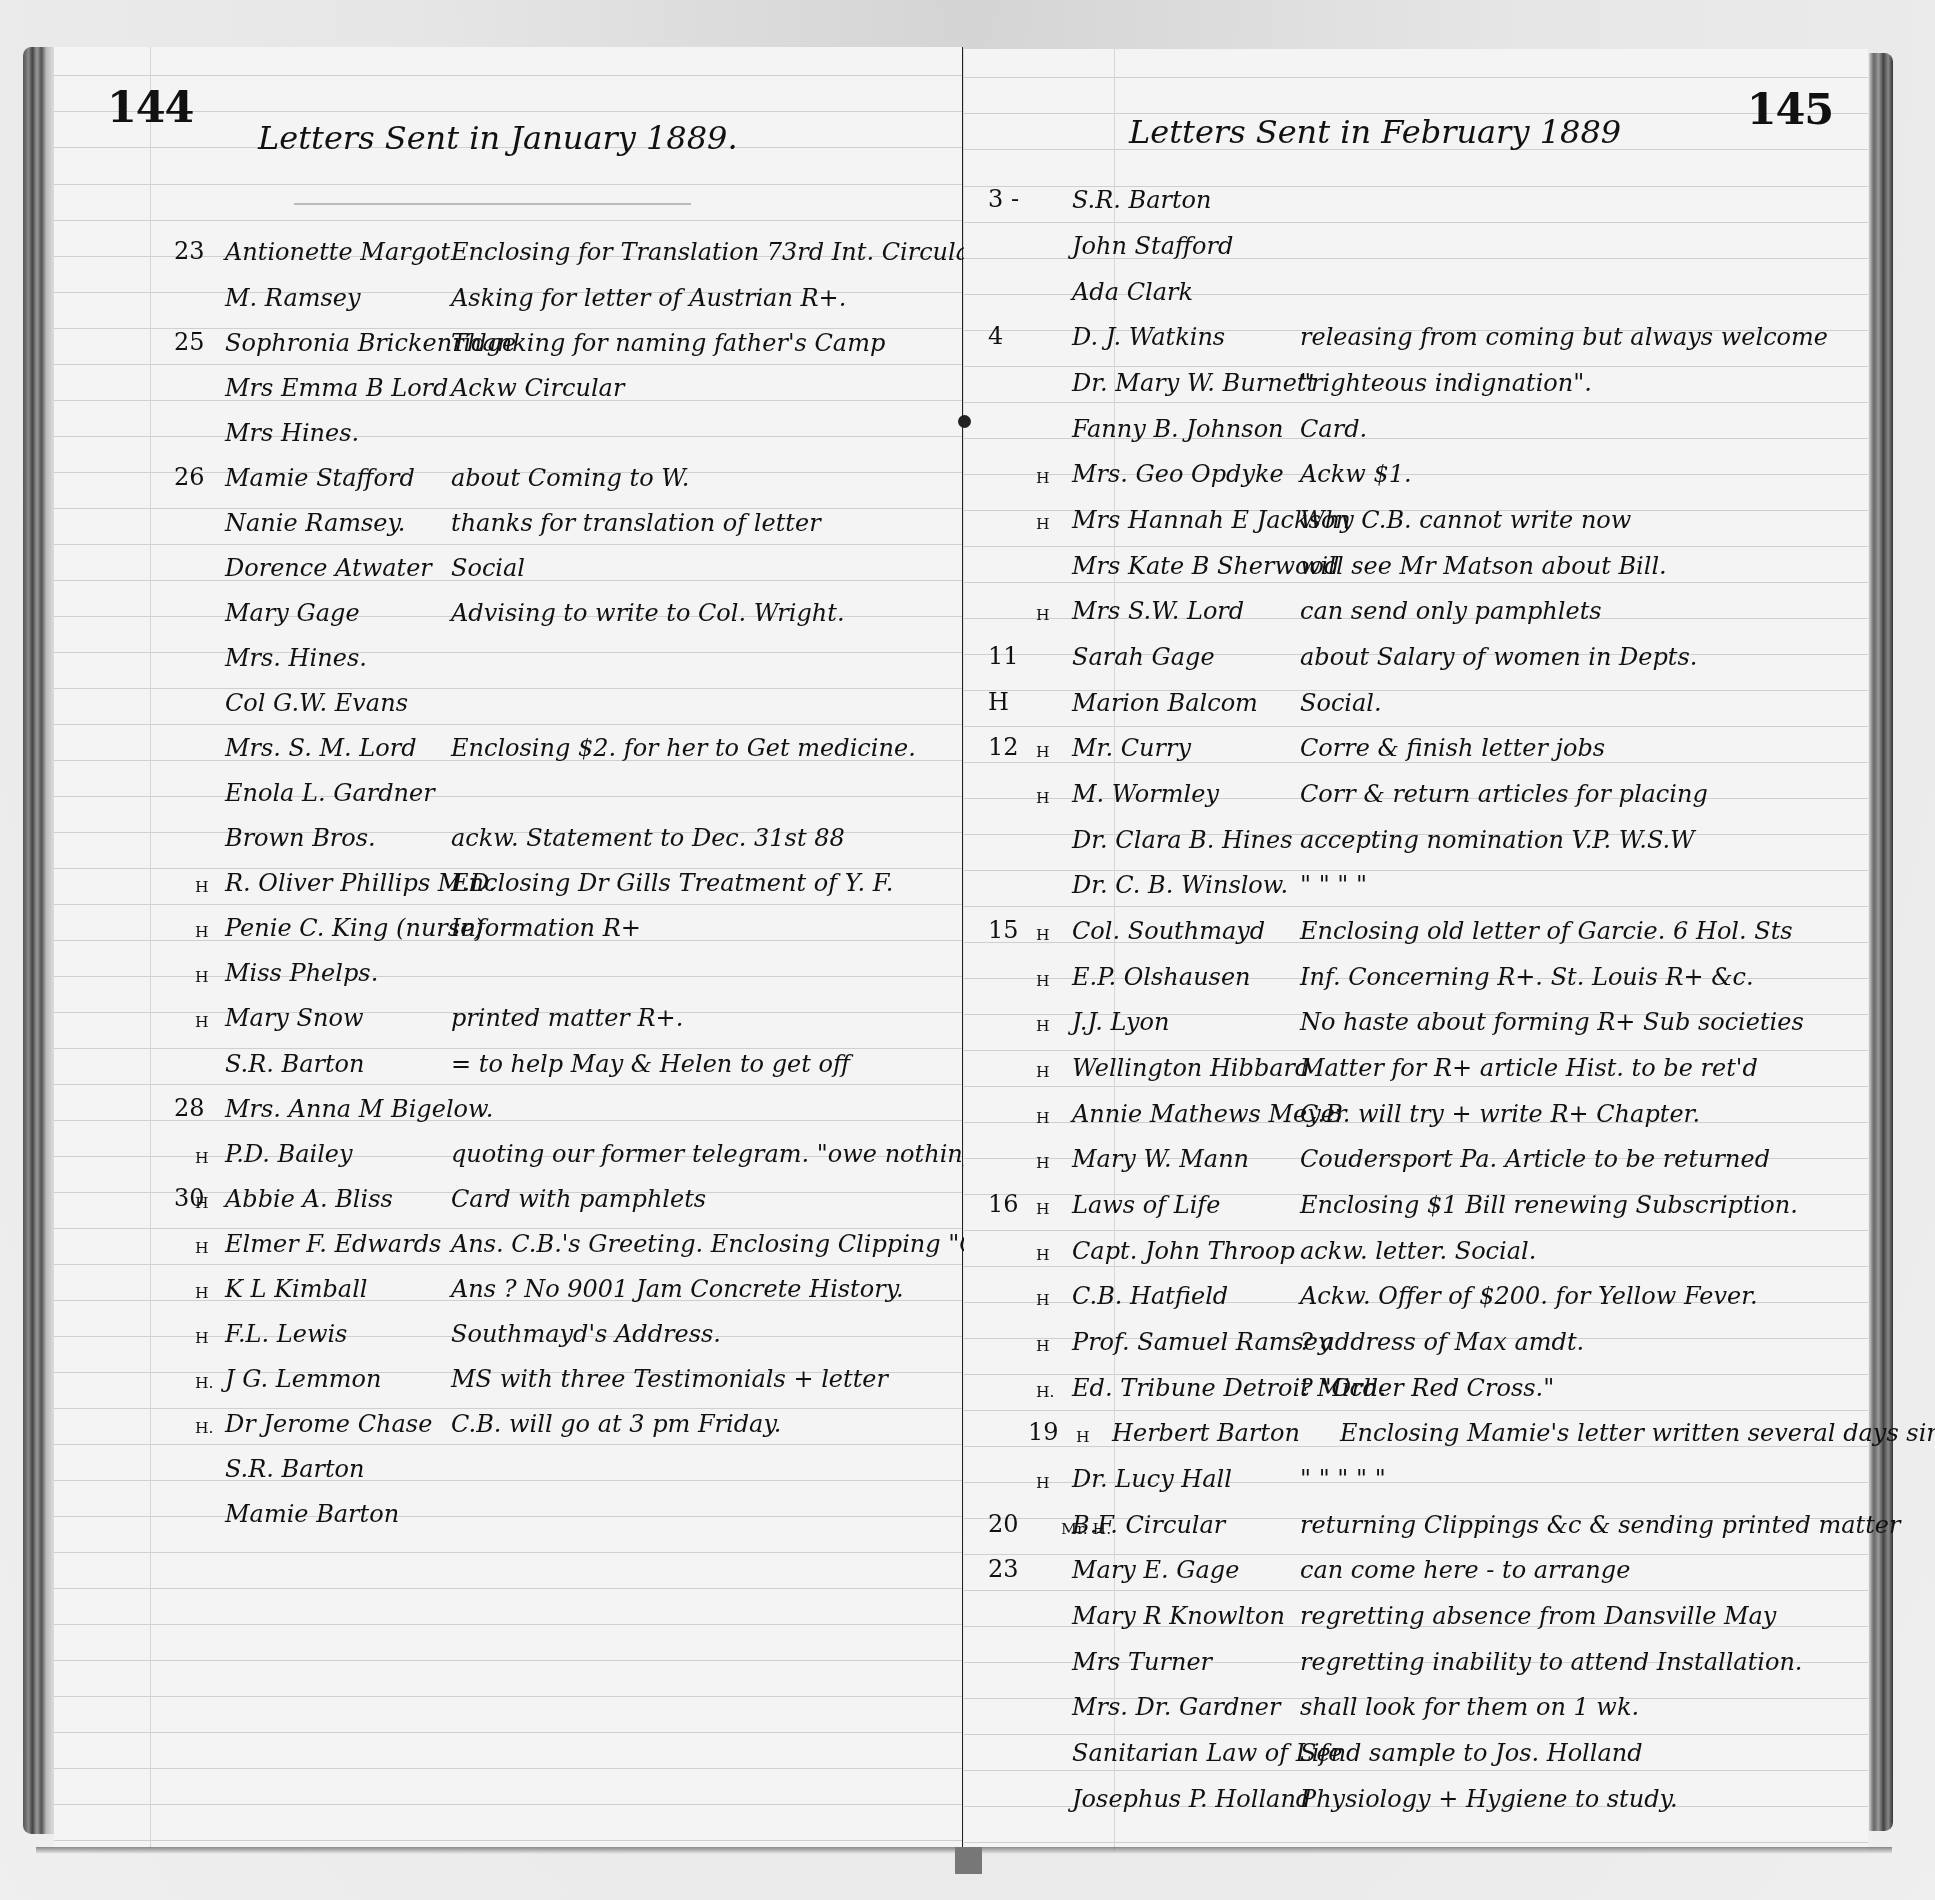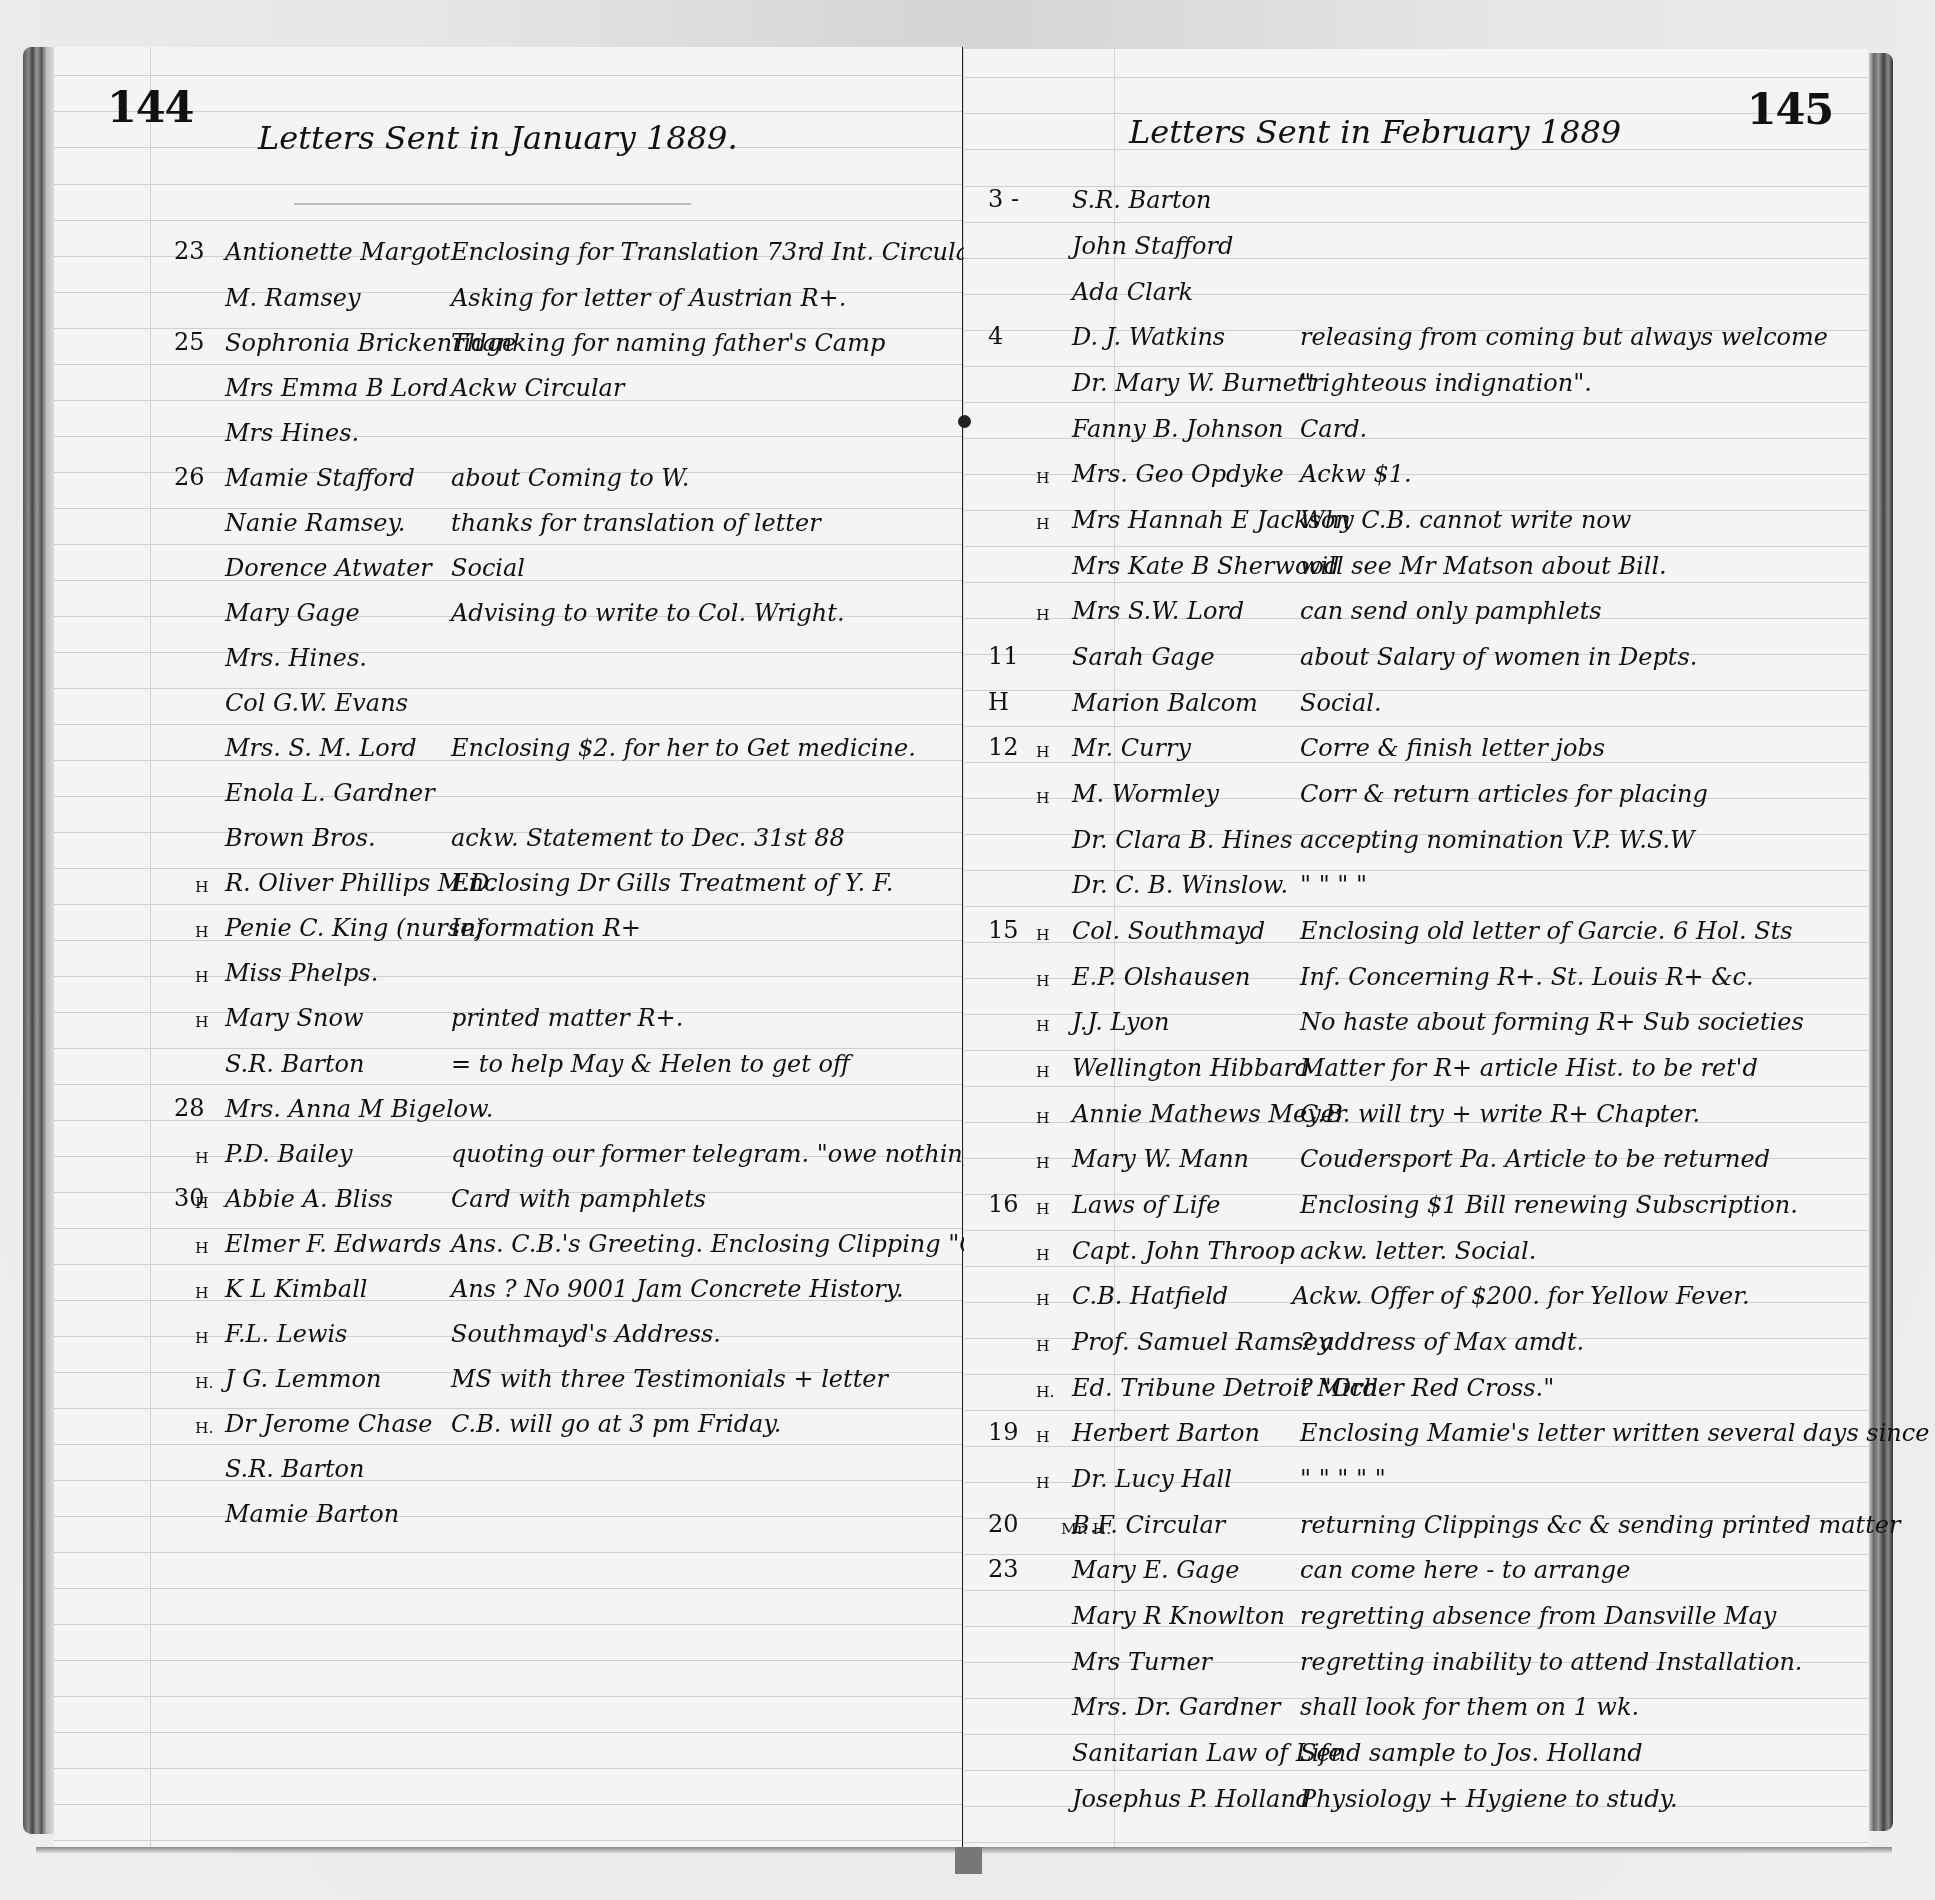"Ackw. Offer of $200. for" span.note { left: 328px -> 336px }
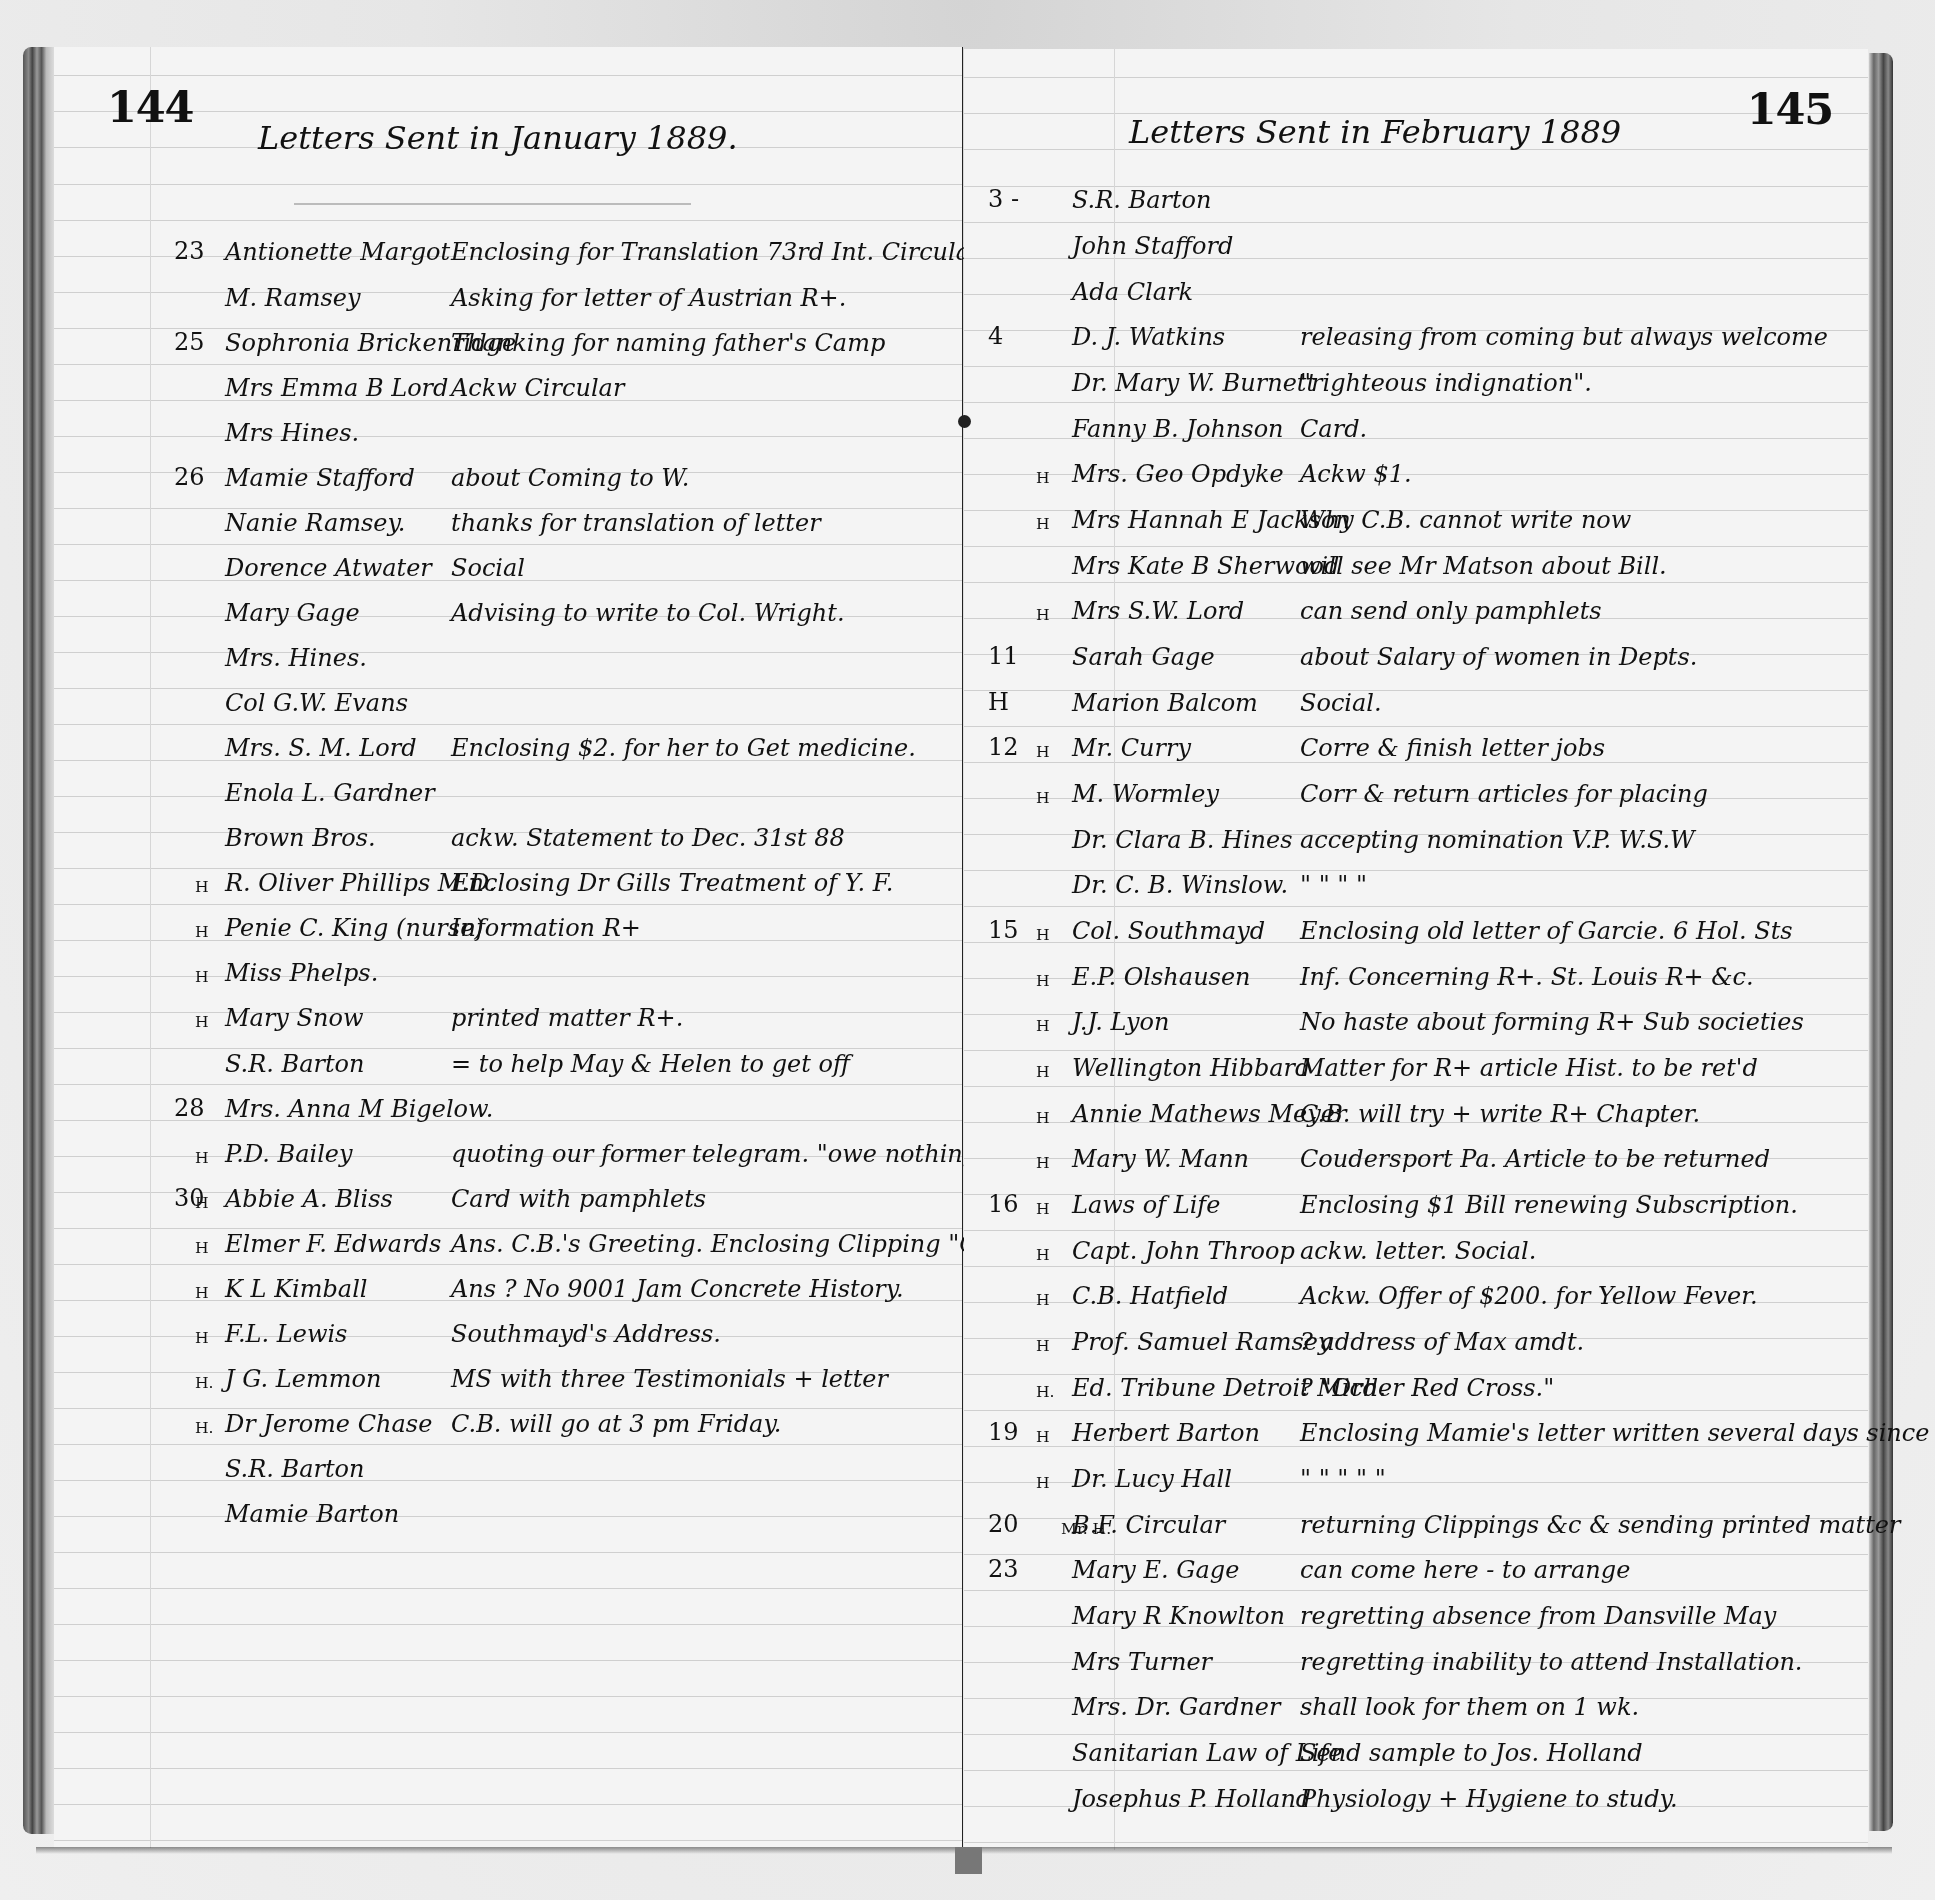"19" div.entry { margin-left: none -> 40px }
